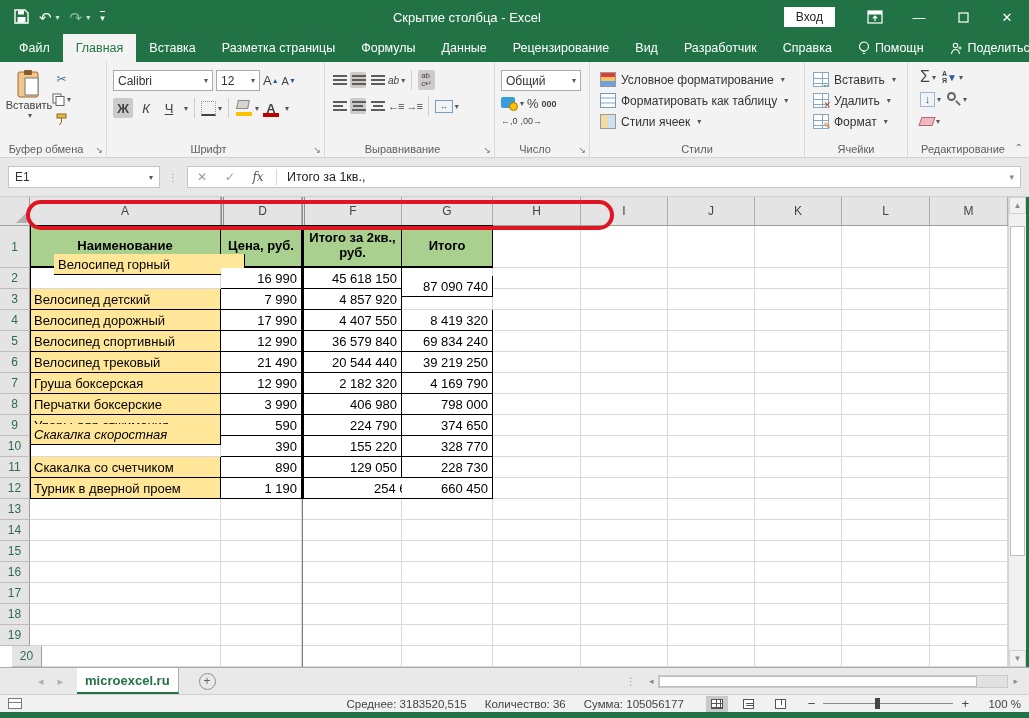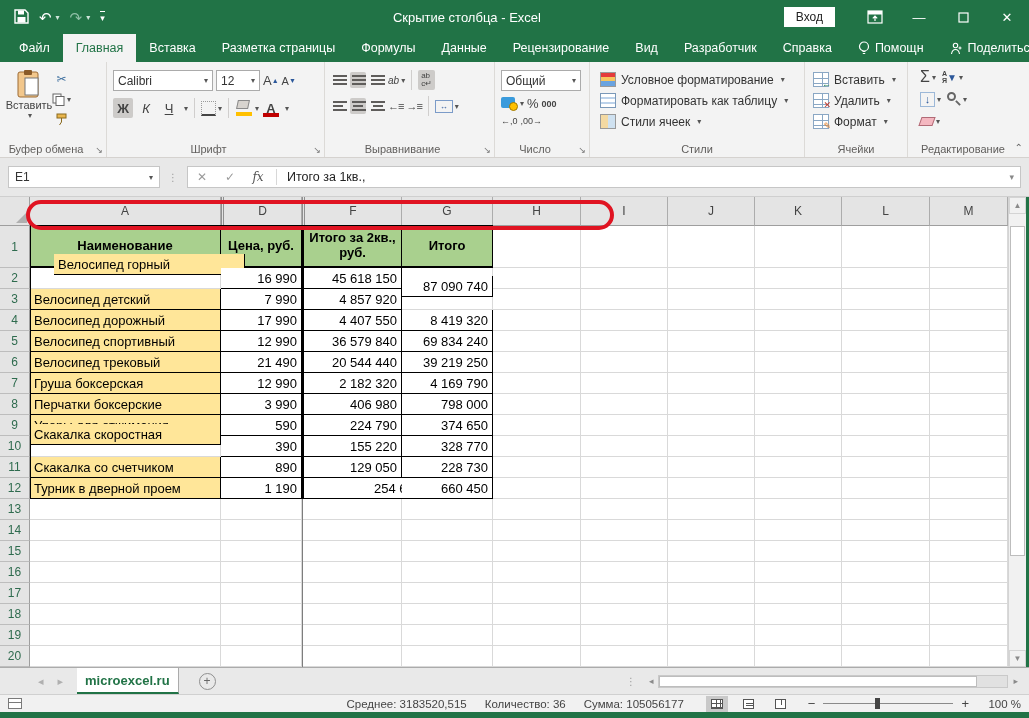"Скакалка скоростная" div.tcell { font-style: none -> italic }
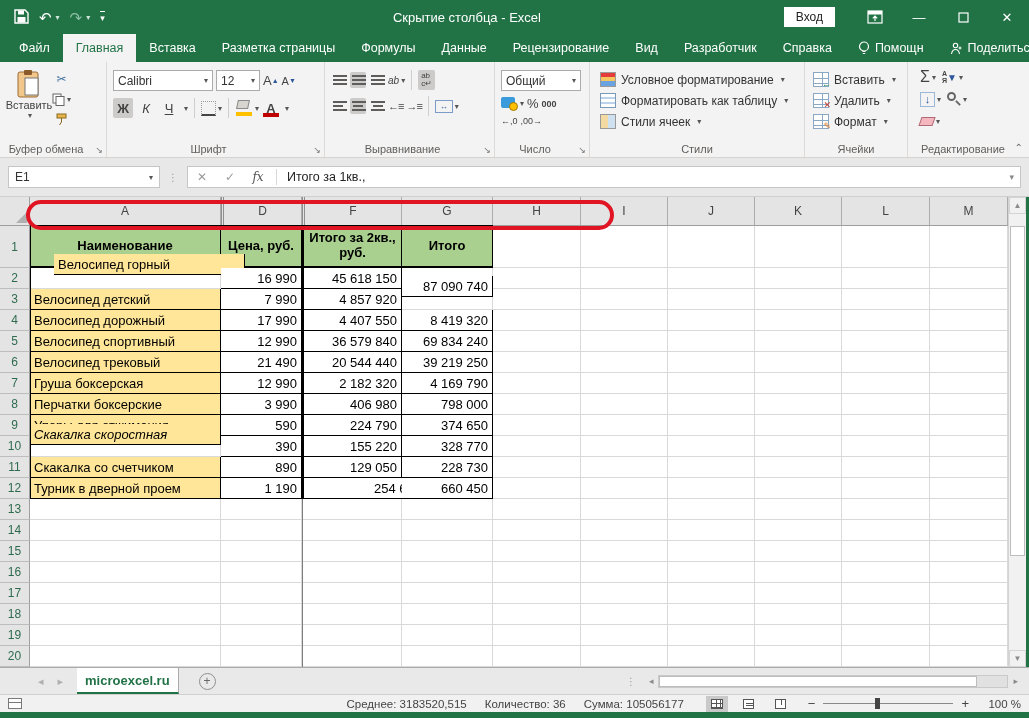"20" div.rowhead { margin-left: none -> 12px }
